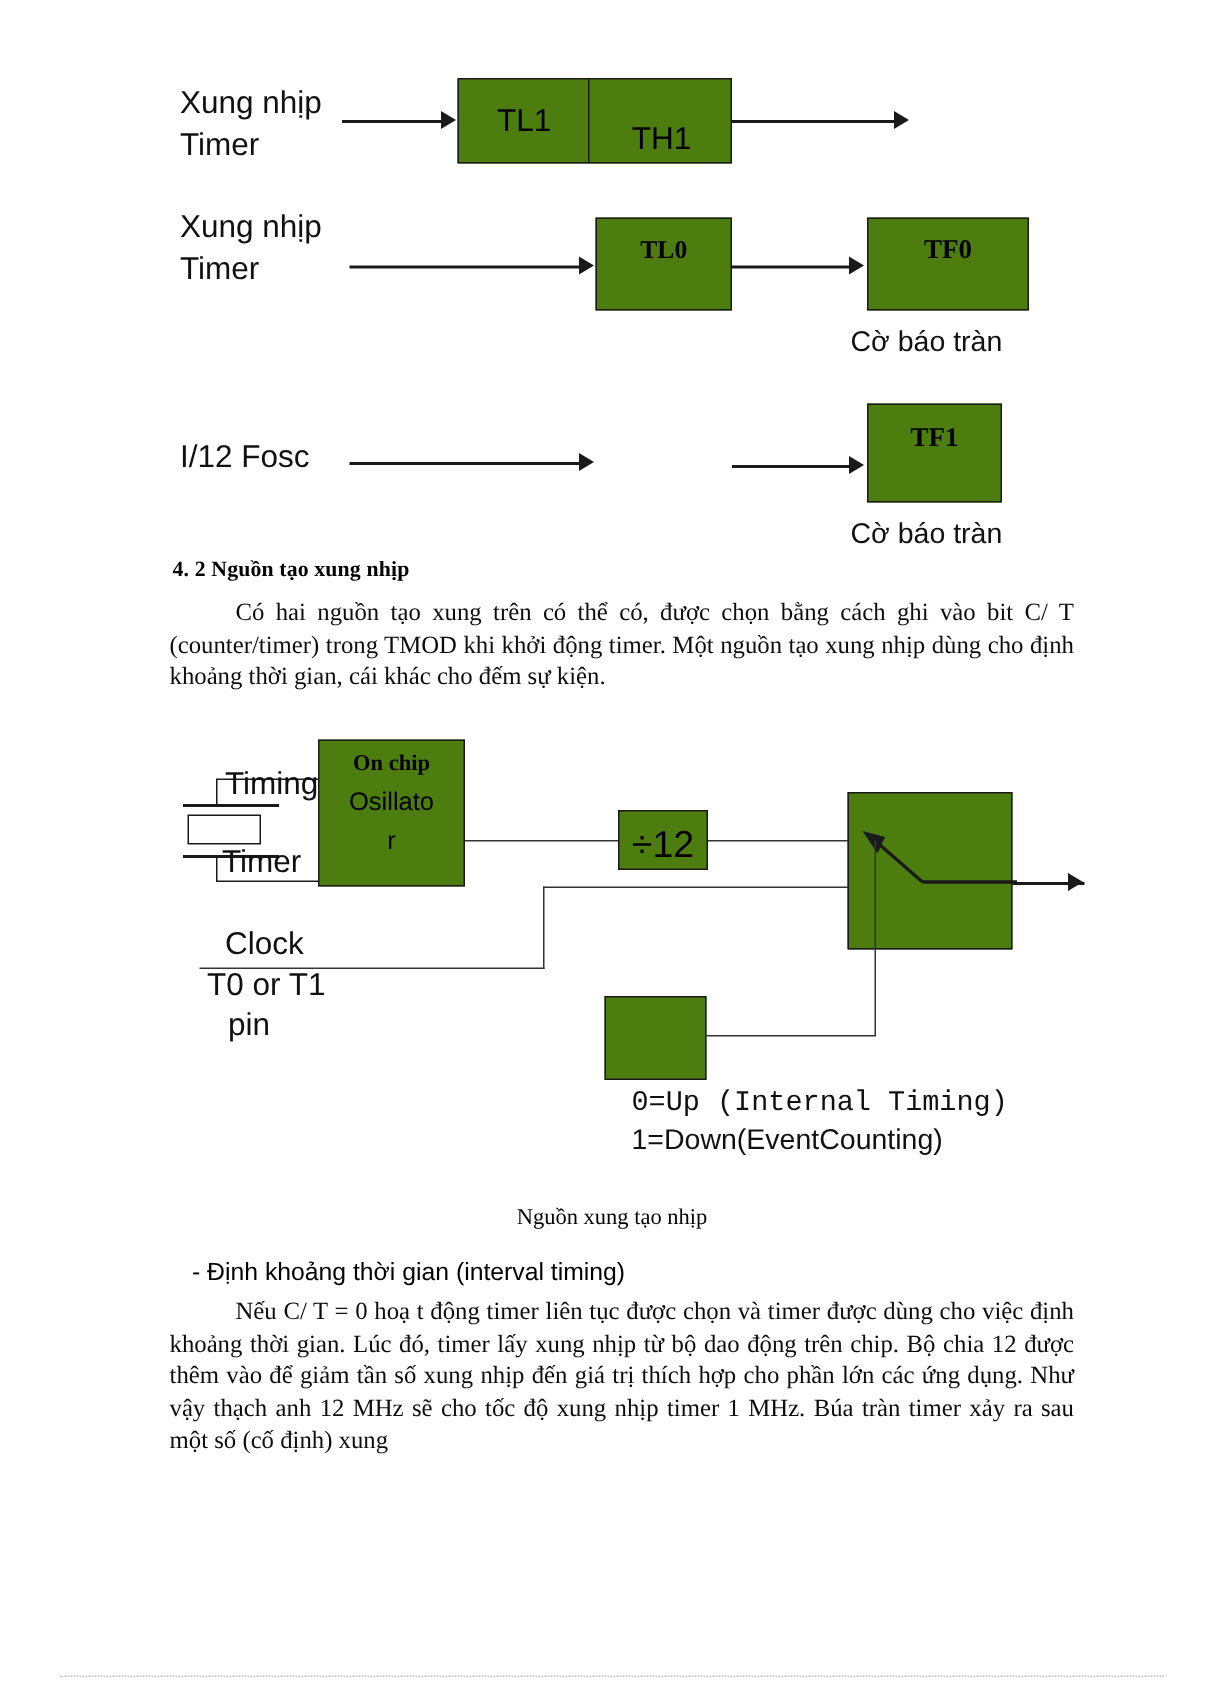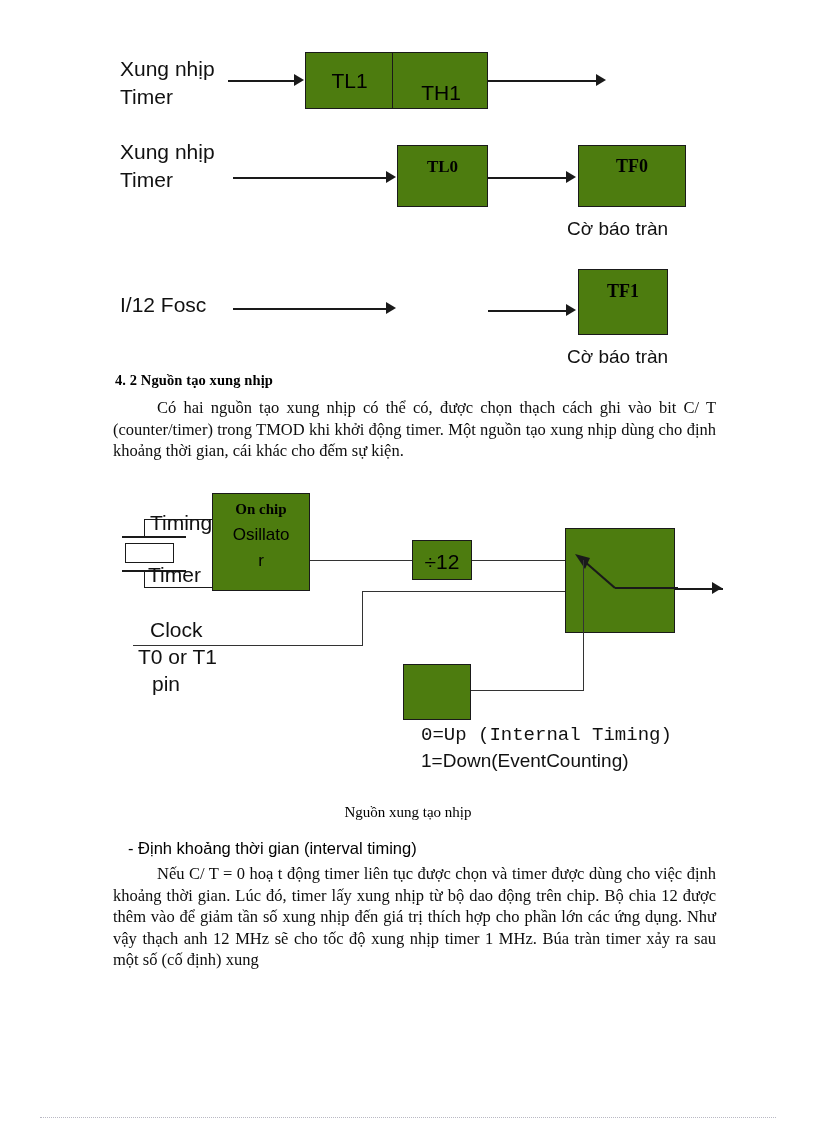"Có hai nguồn tạo xung" div.para { text: nhịp có thể có, được chọn thạch -> trên có thể có, được chọn bằng }
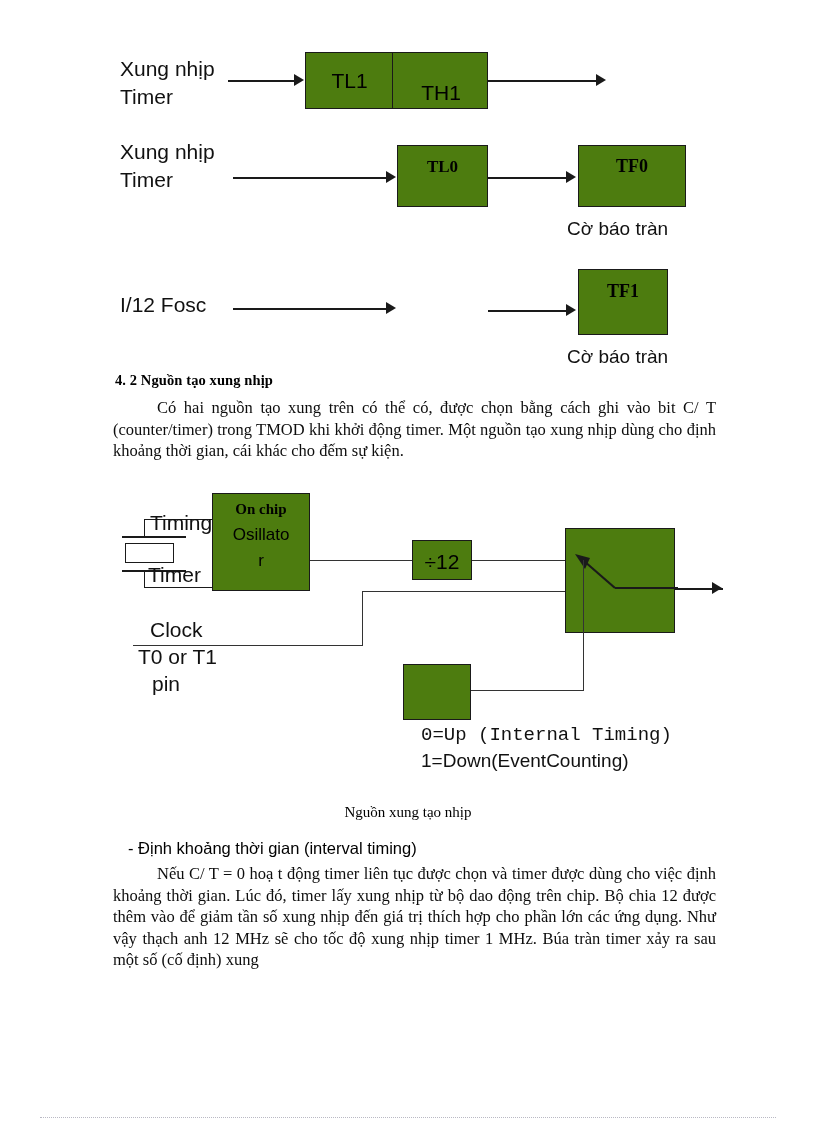"÷12" div.box-label { font-size: 21px -> 25px }
